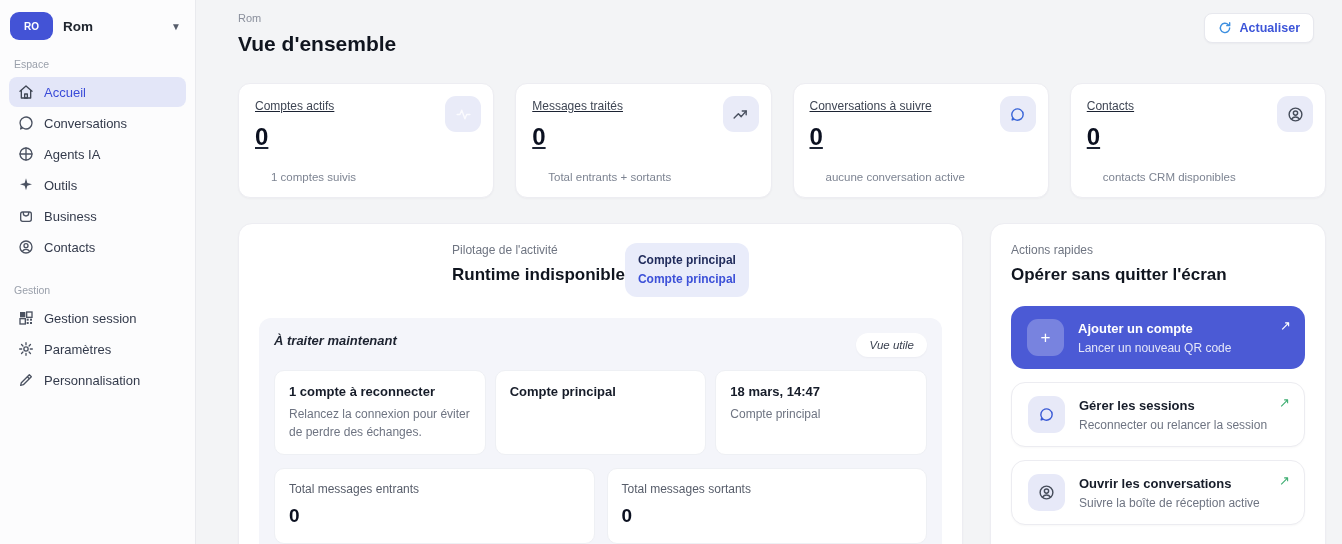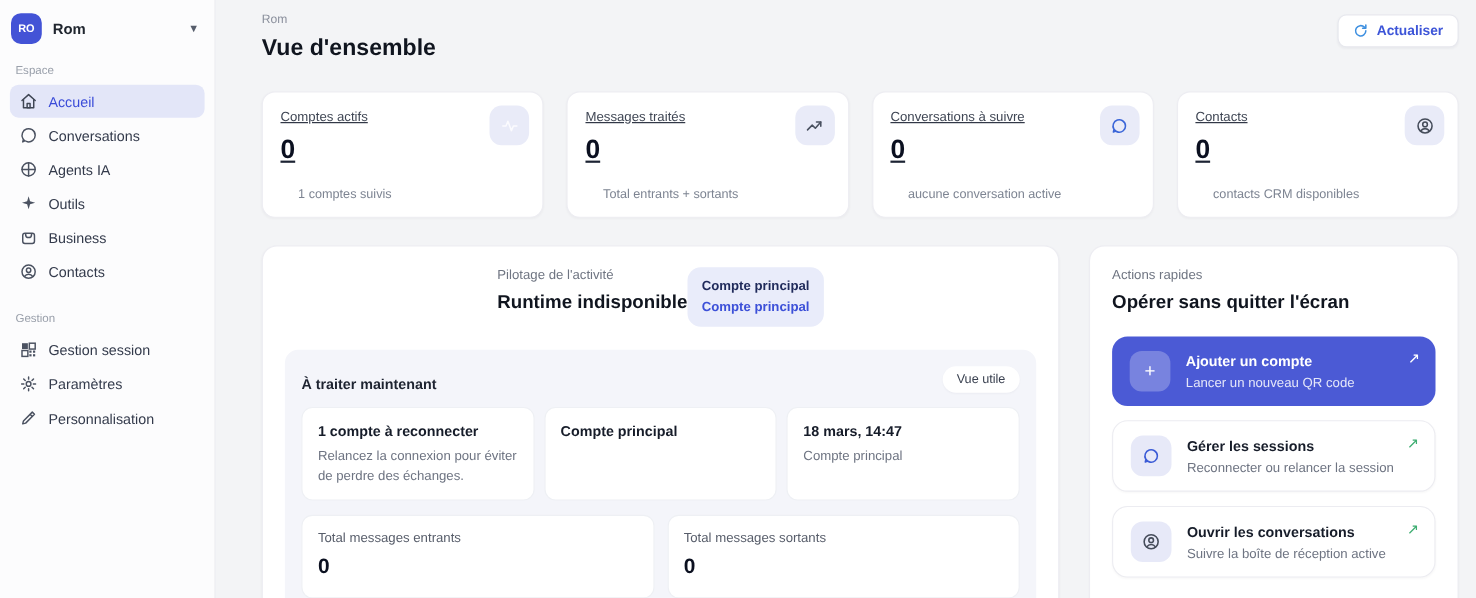"RO" .avatar { width: 28px -> 43px }
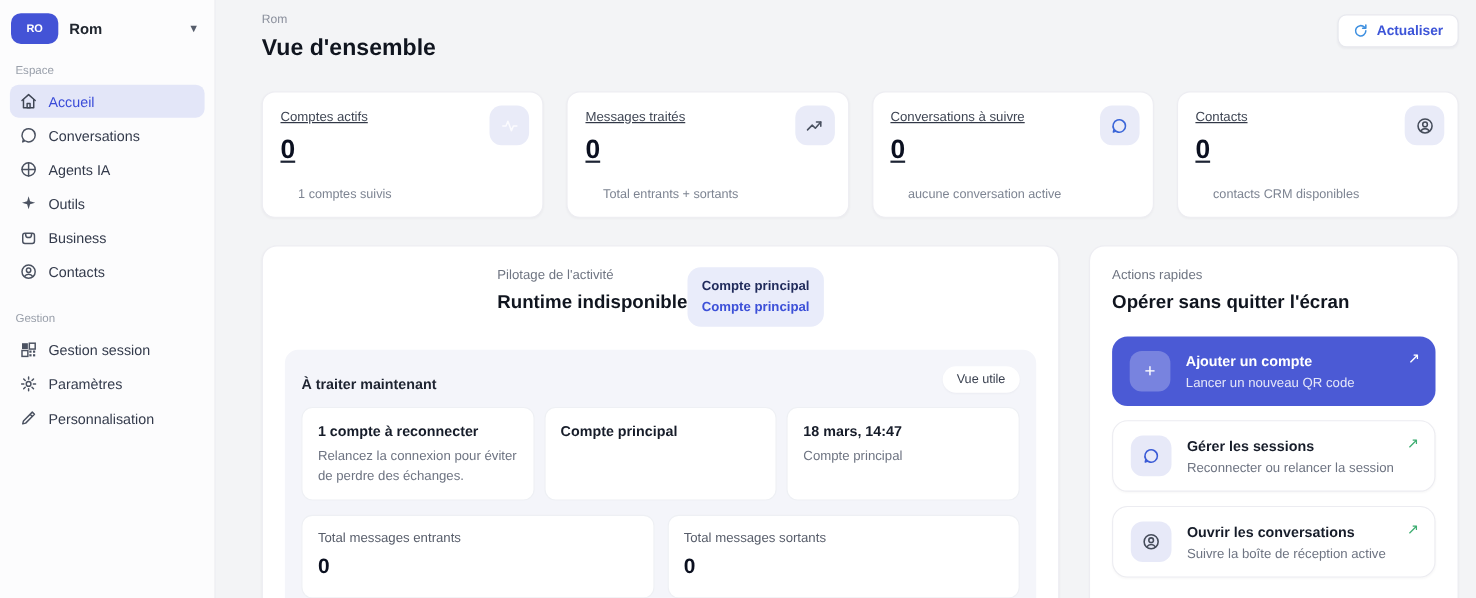"Actualiser" .refresh-btn { right: 16px -> 28px }
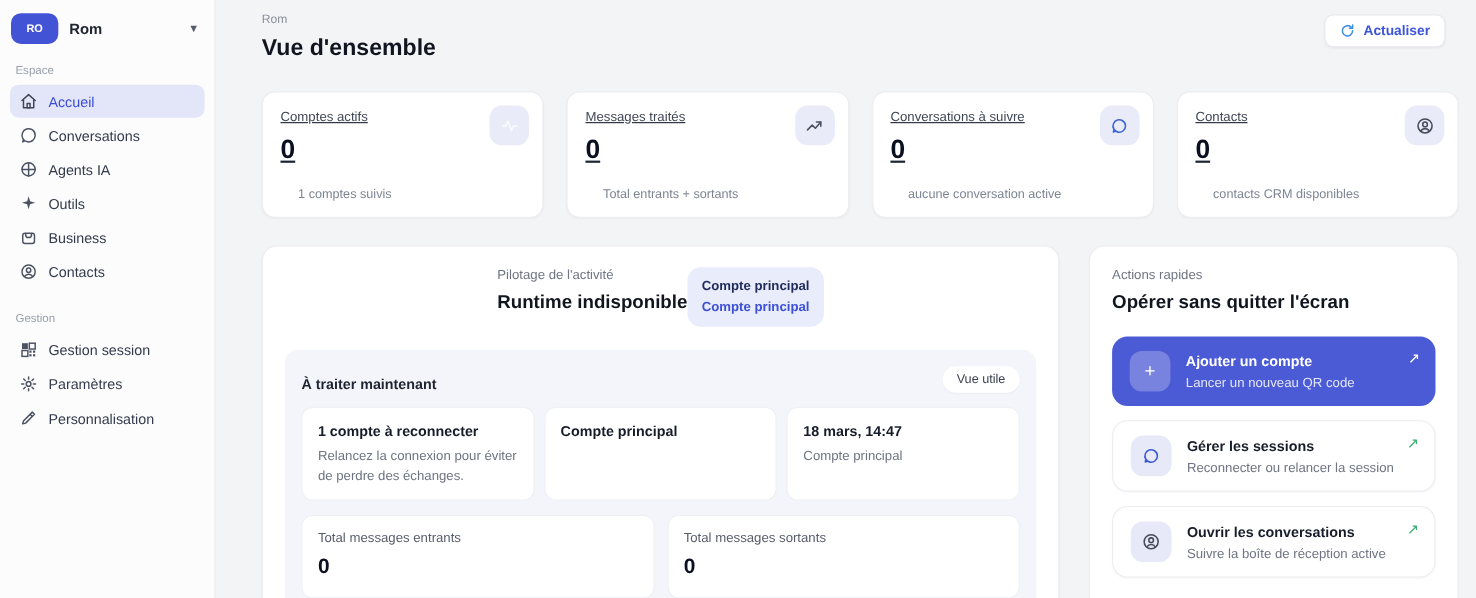"À traiter maintenant" .todo-head { align-items: flex-end -> flex-start; font-style: none -> italic }
